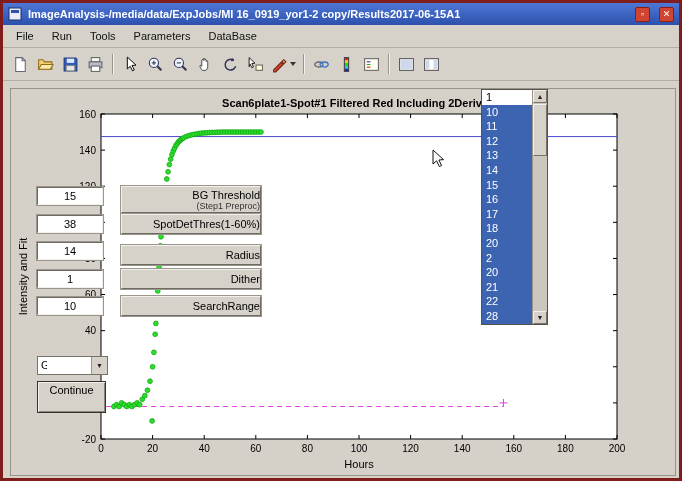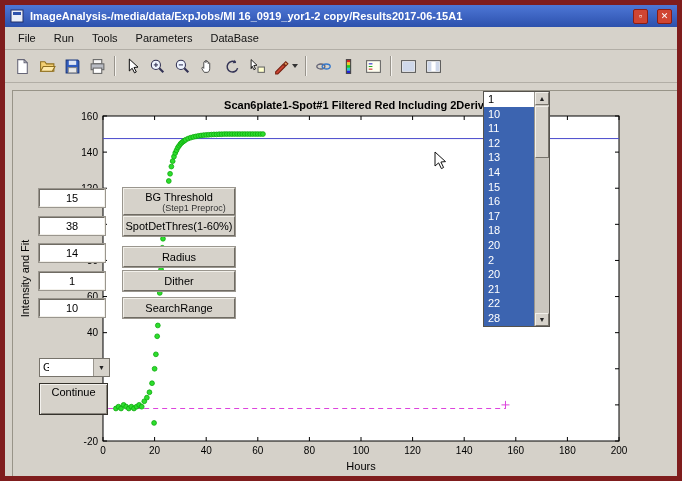"ImageAnalysis-/media/data/ExpJobs/MI" .window { border: 5px solid #7f1d1d -> 3px solid #7f1d1d }
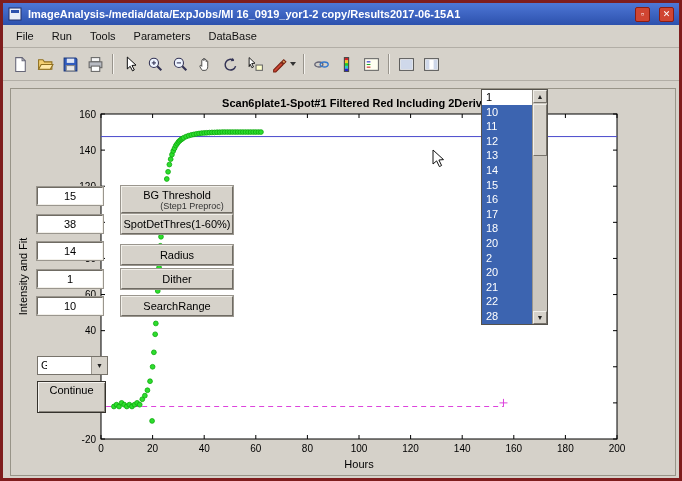"BG Threshold" .param-btn { text-align: center -> right; width: 112px -> 140px }
